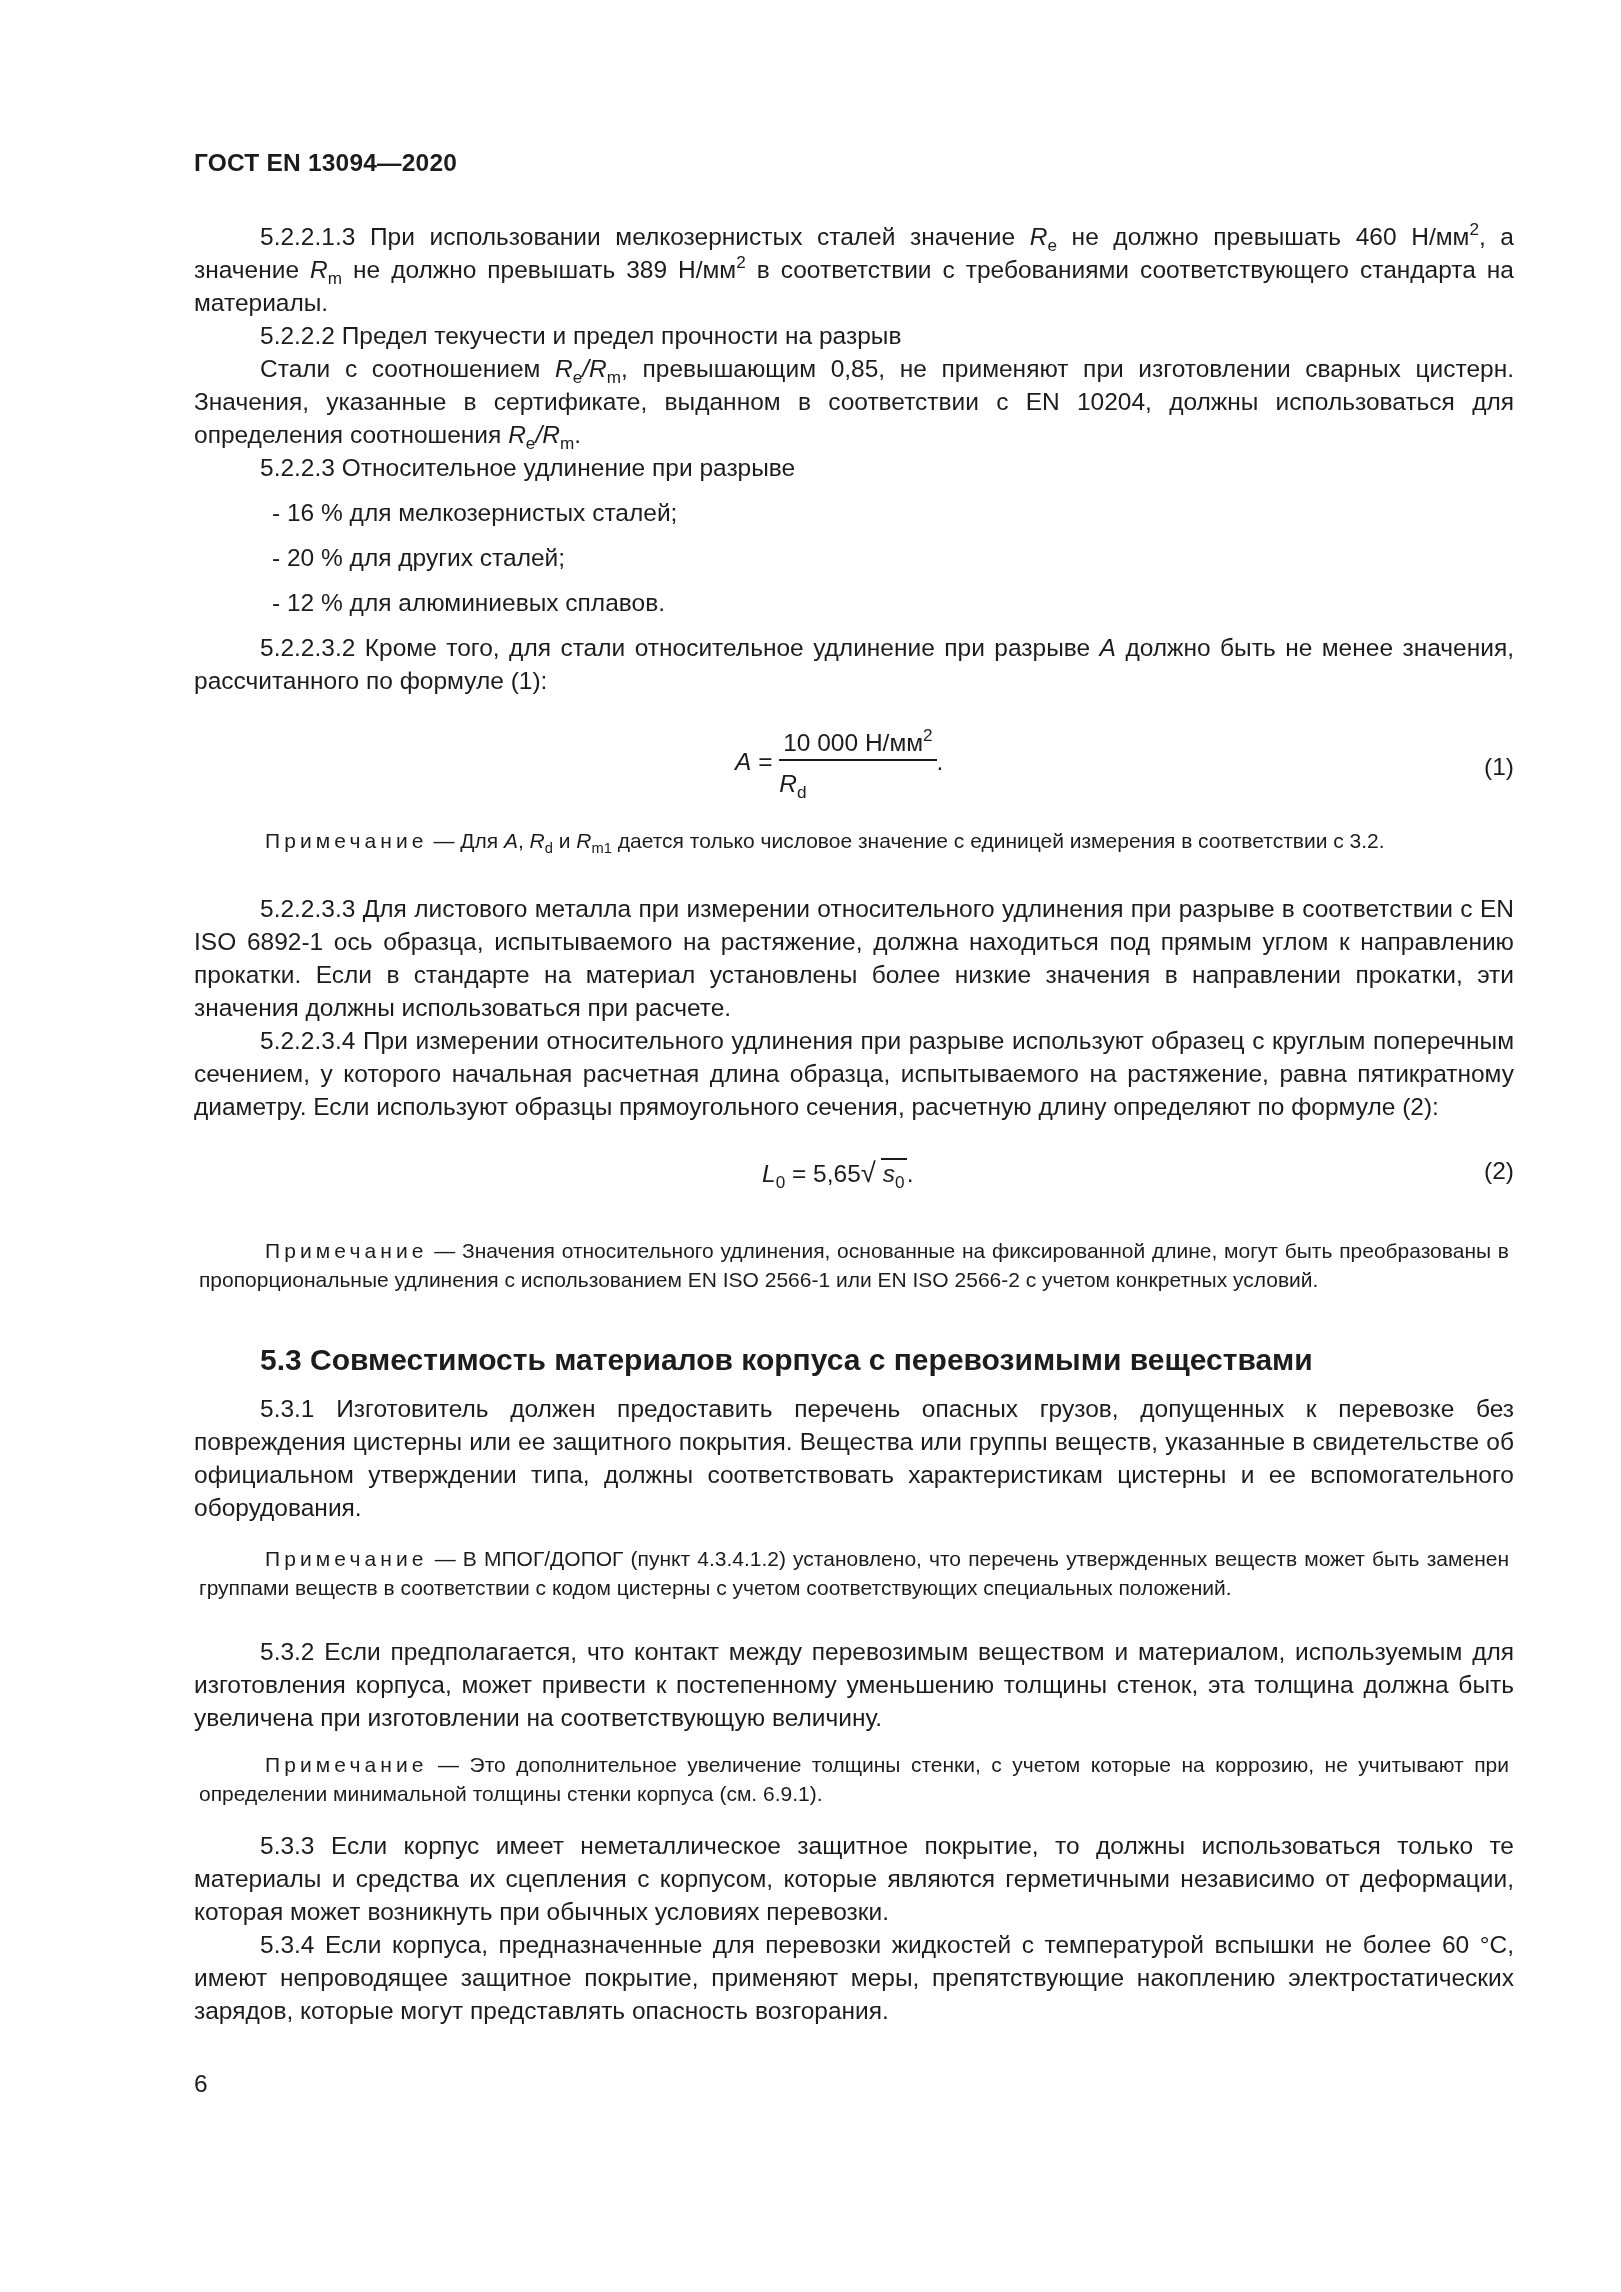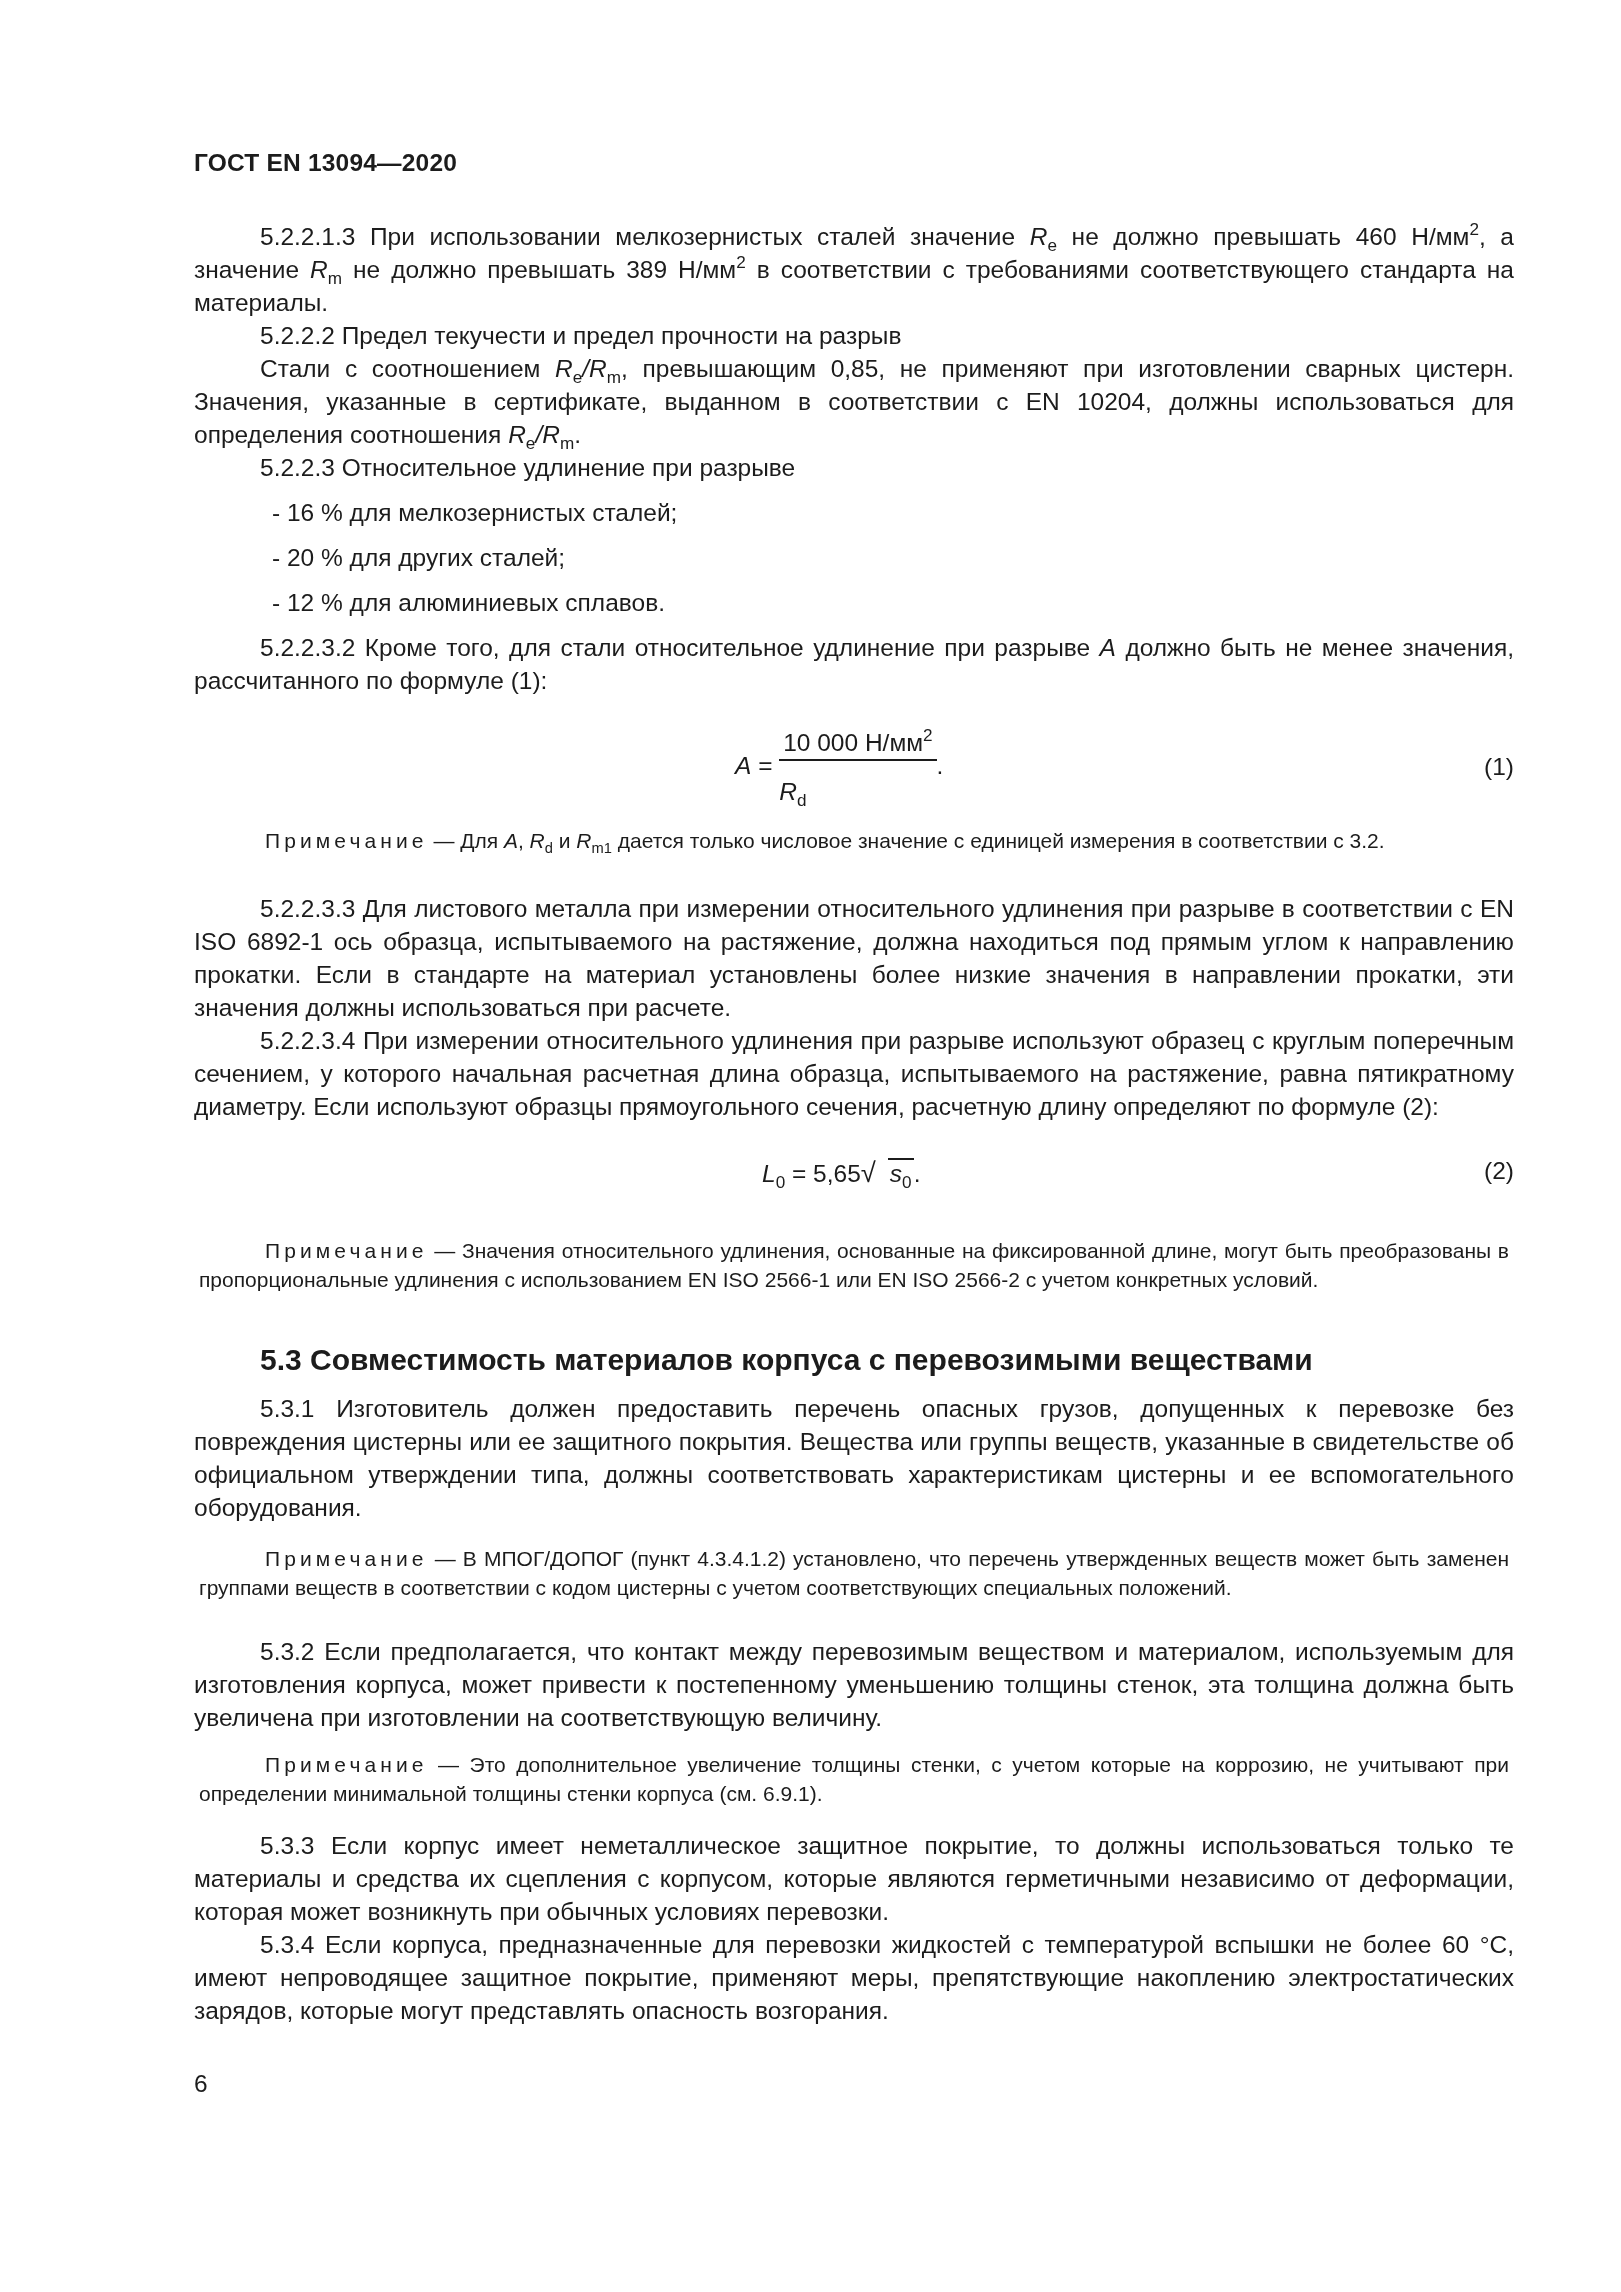"Rd" .frac .den { padding-top: 17px -> 9px }
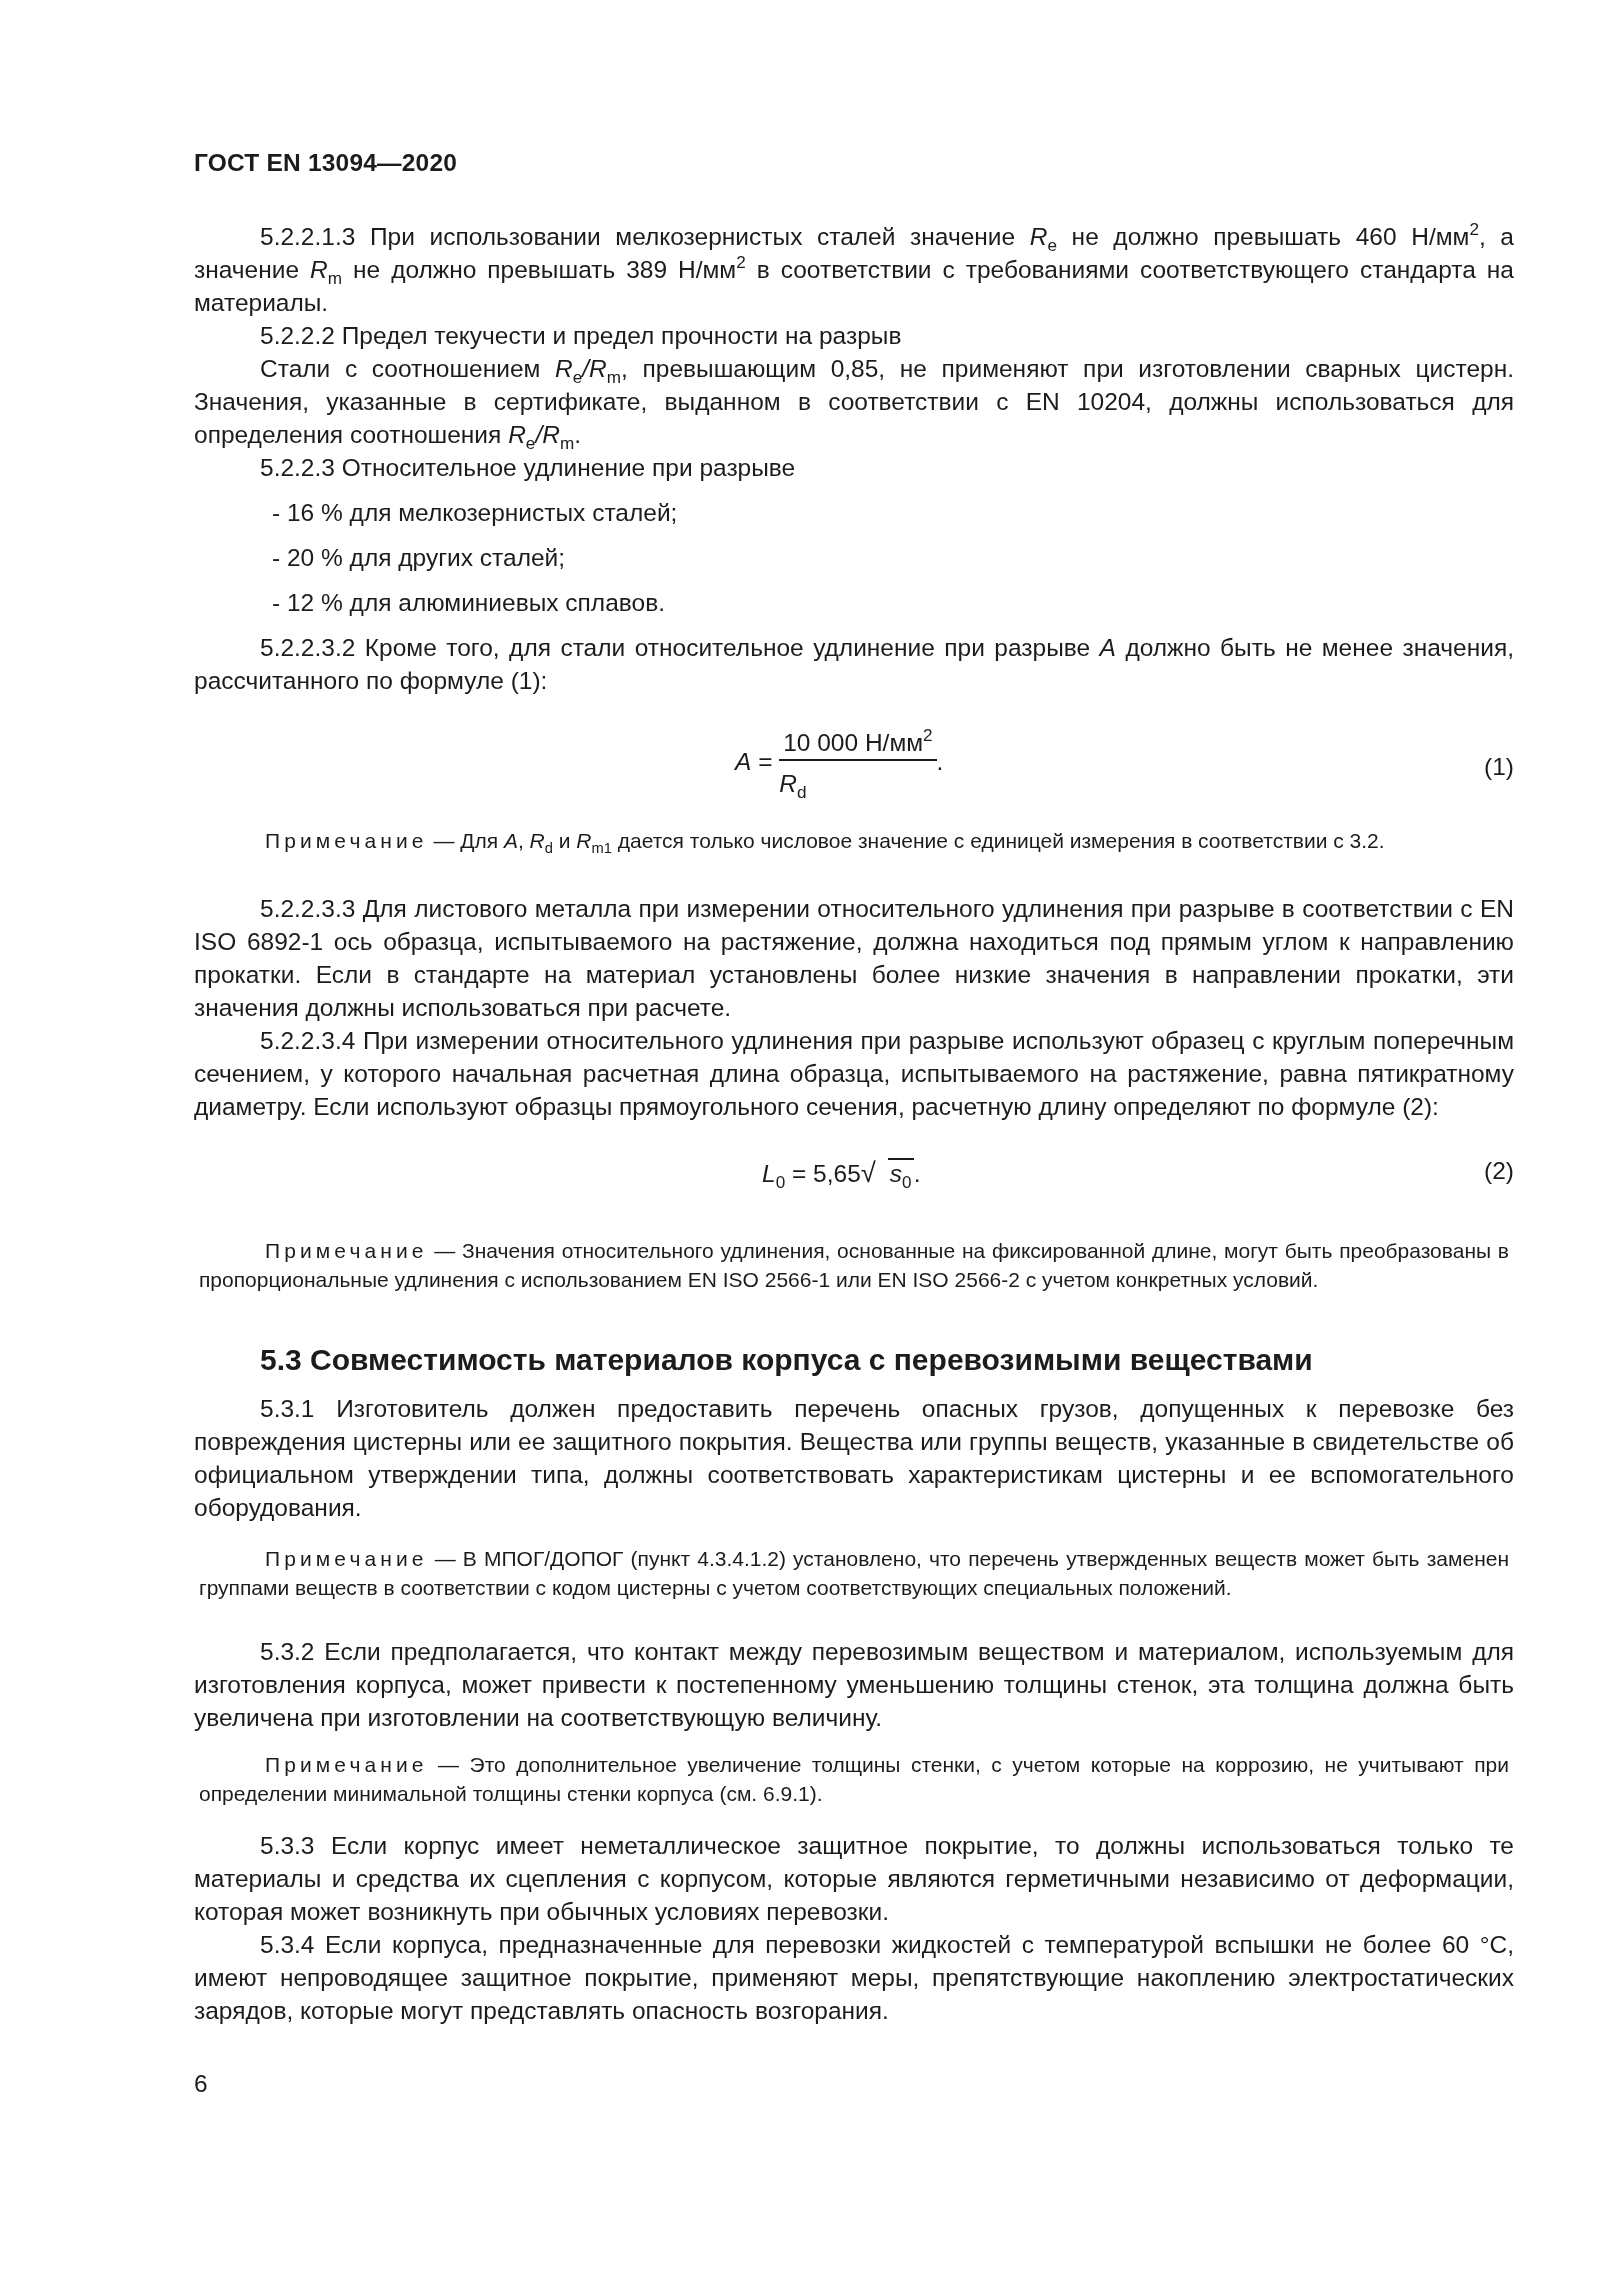"s0" .sqrt { margin-left: 12px -> 5px }
